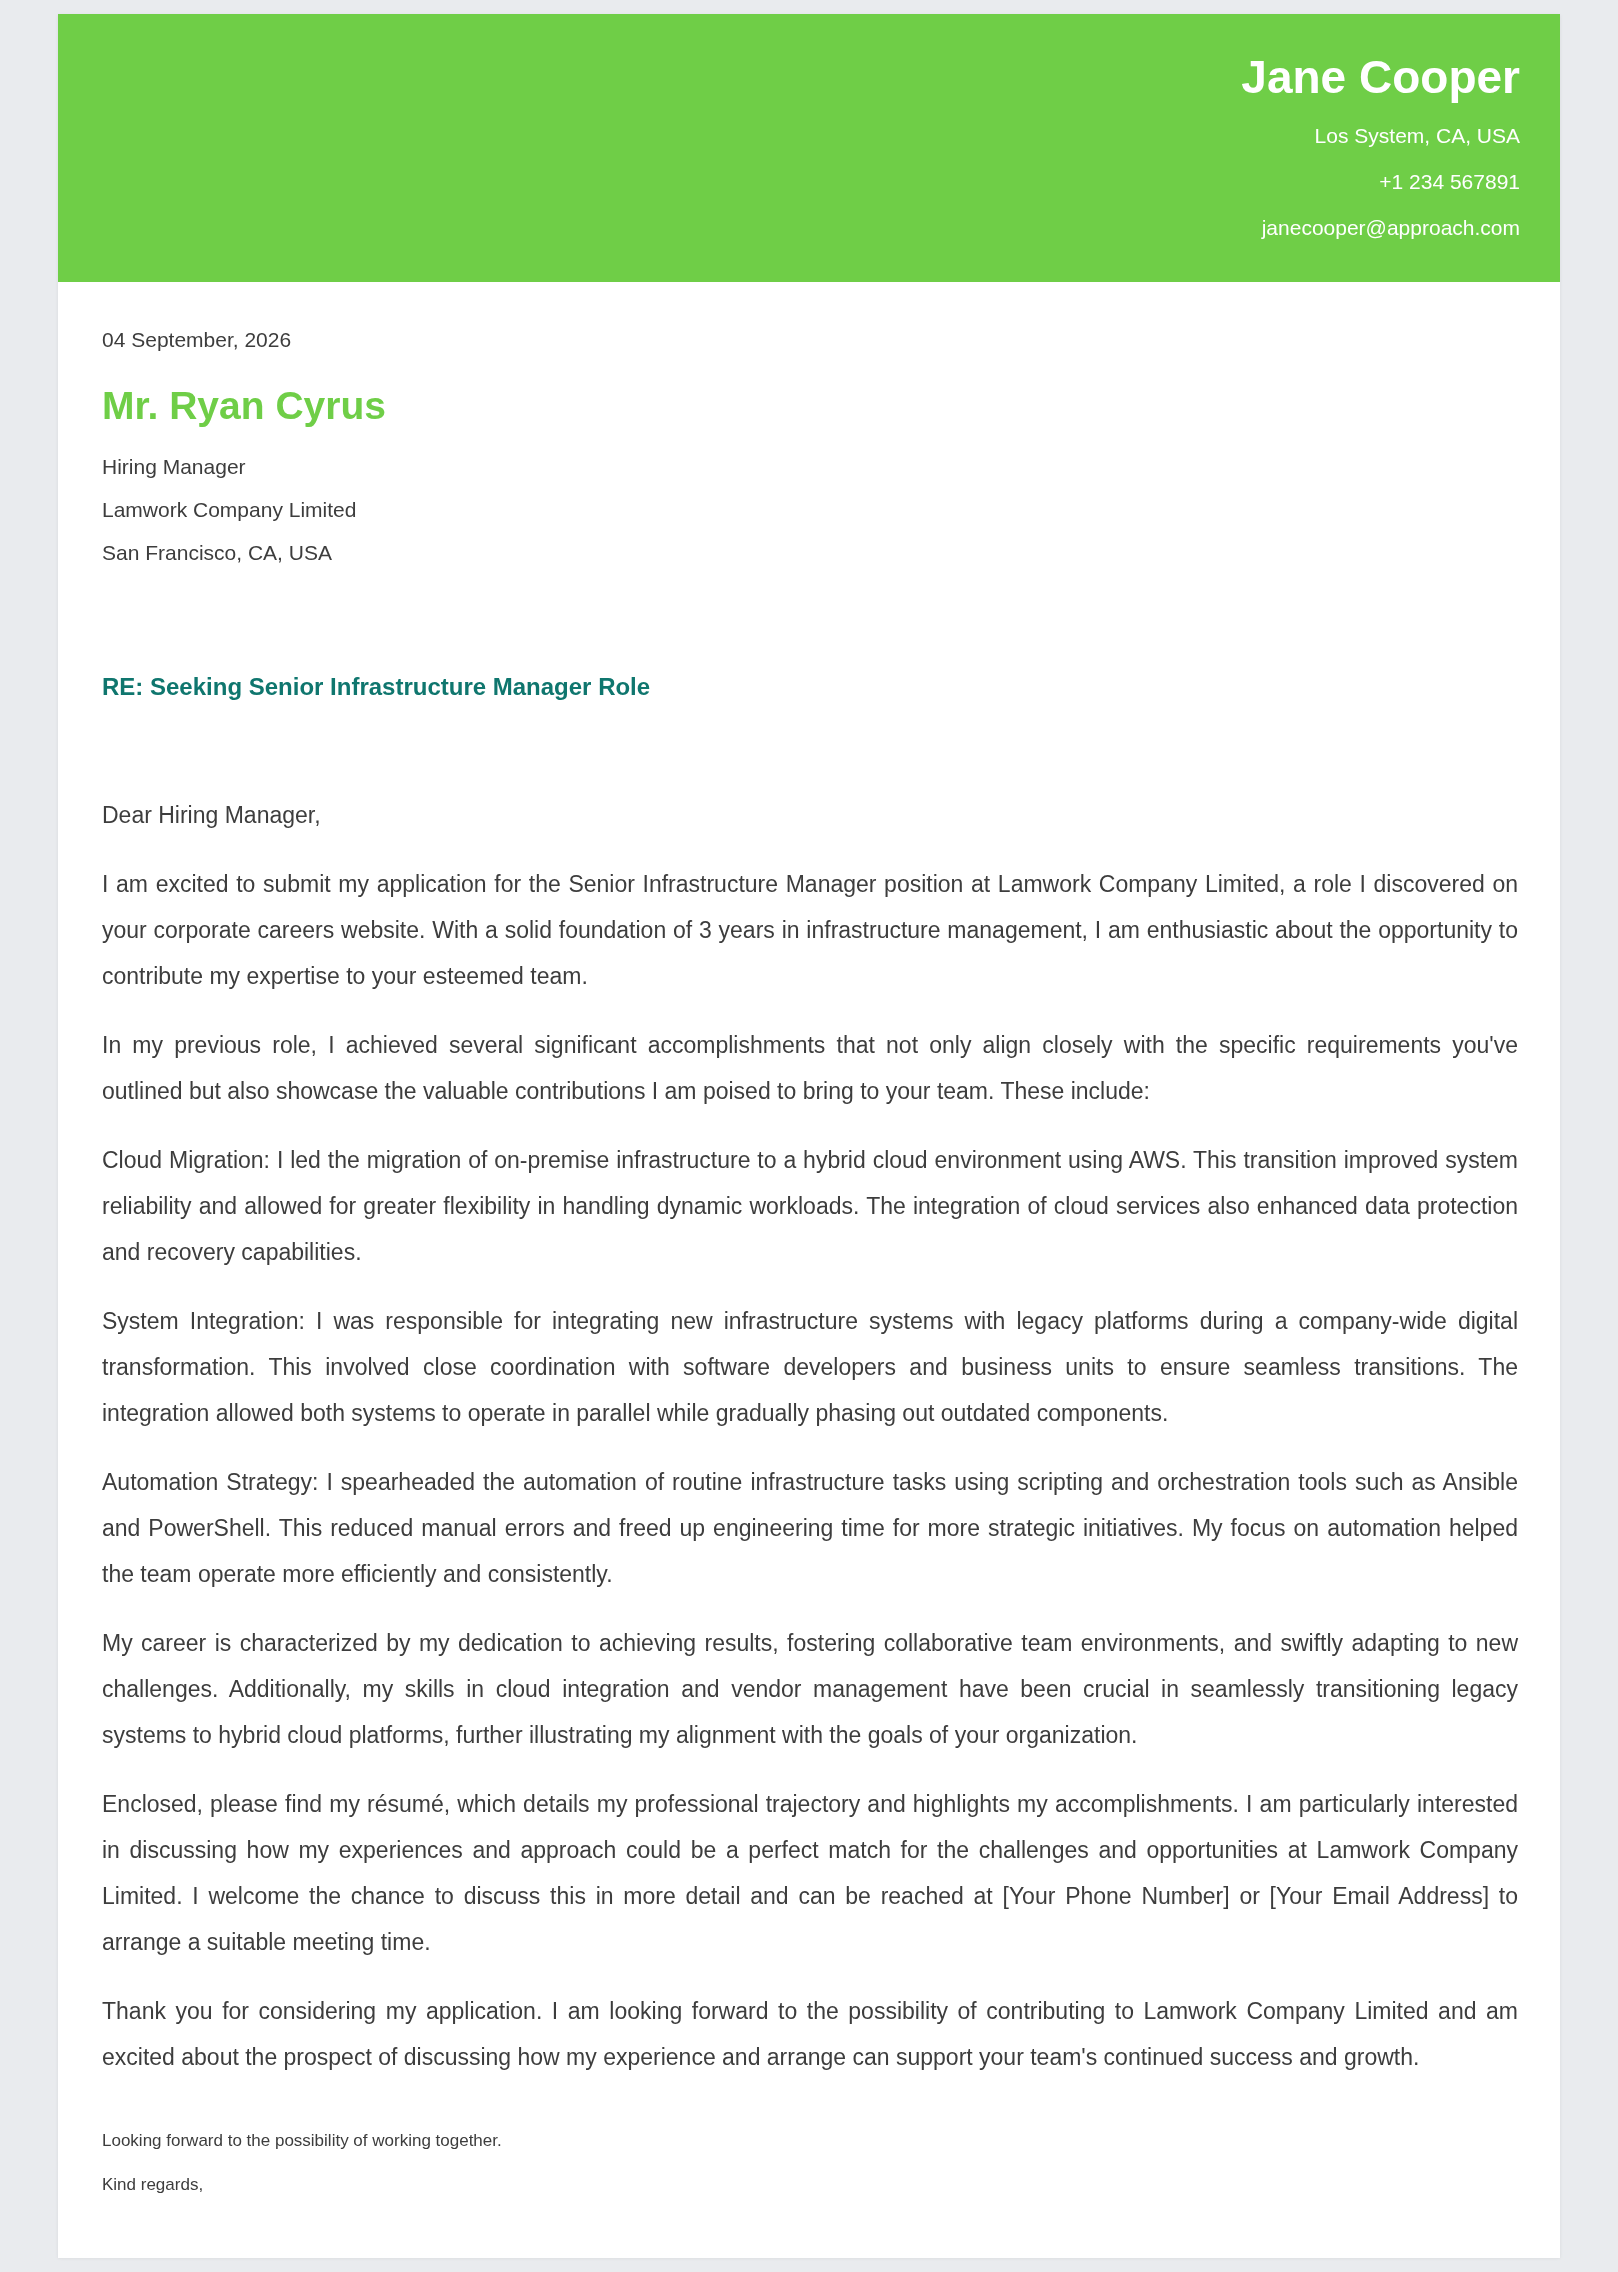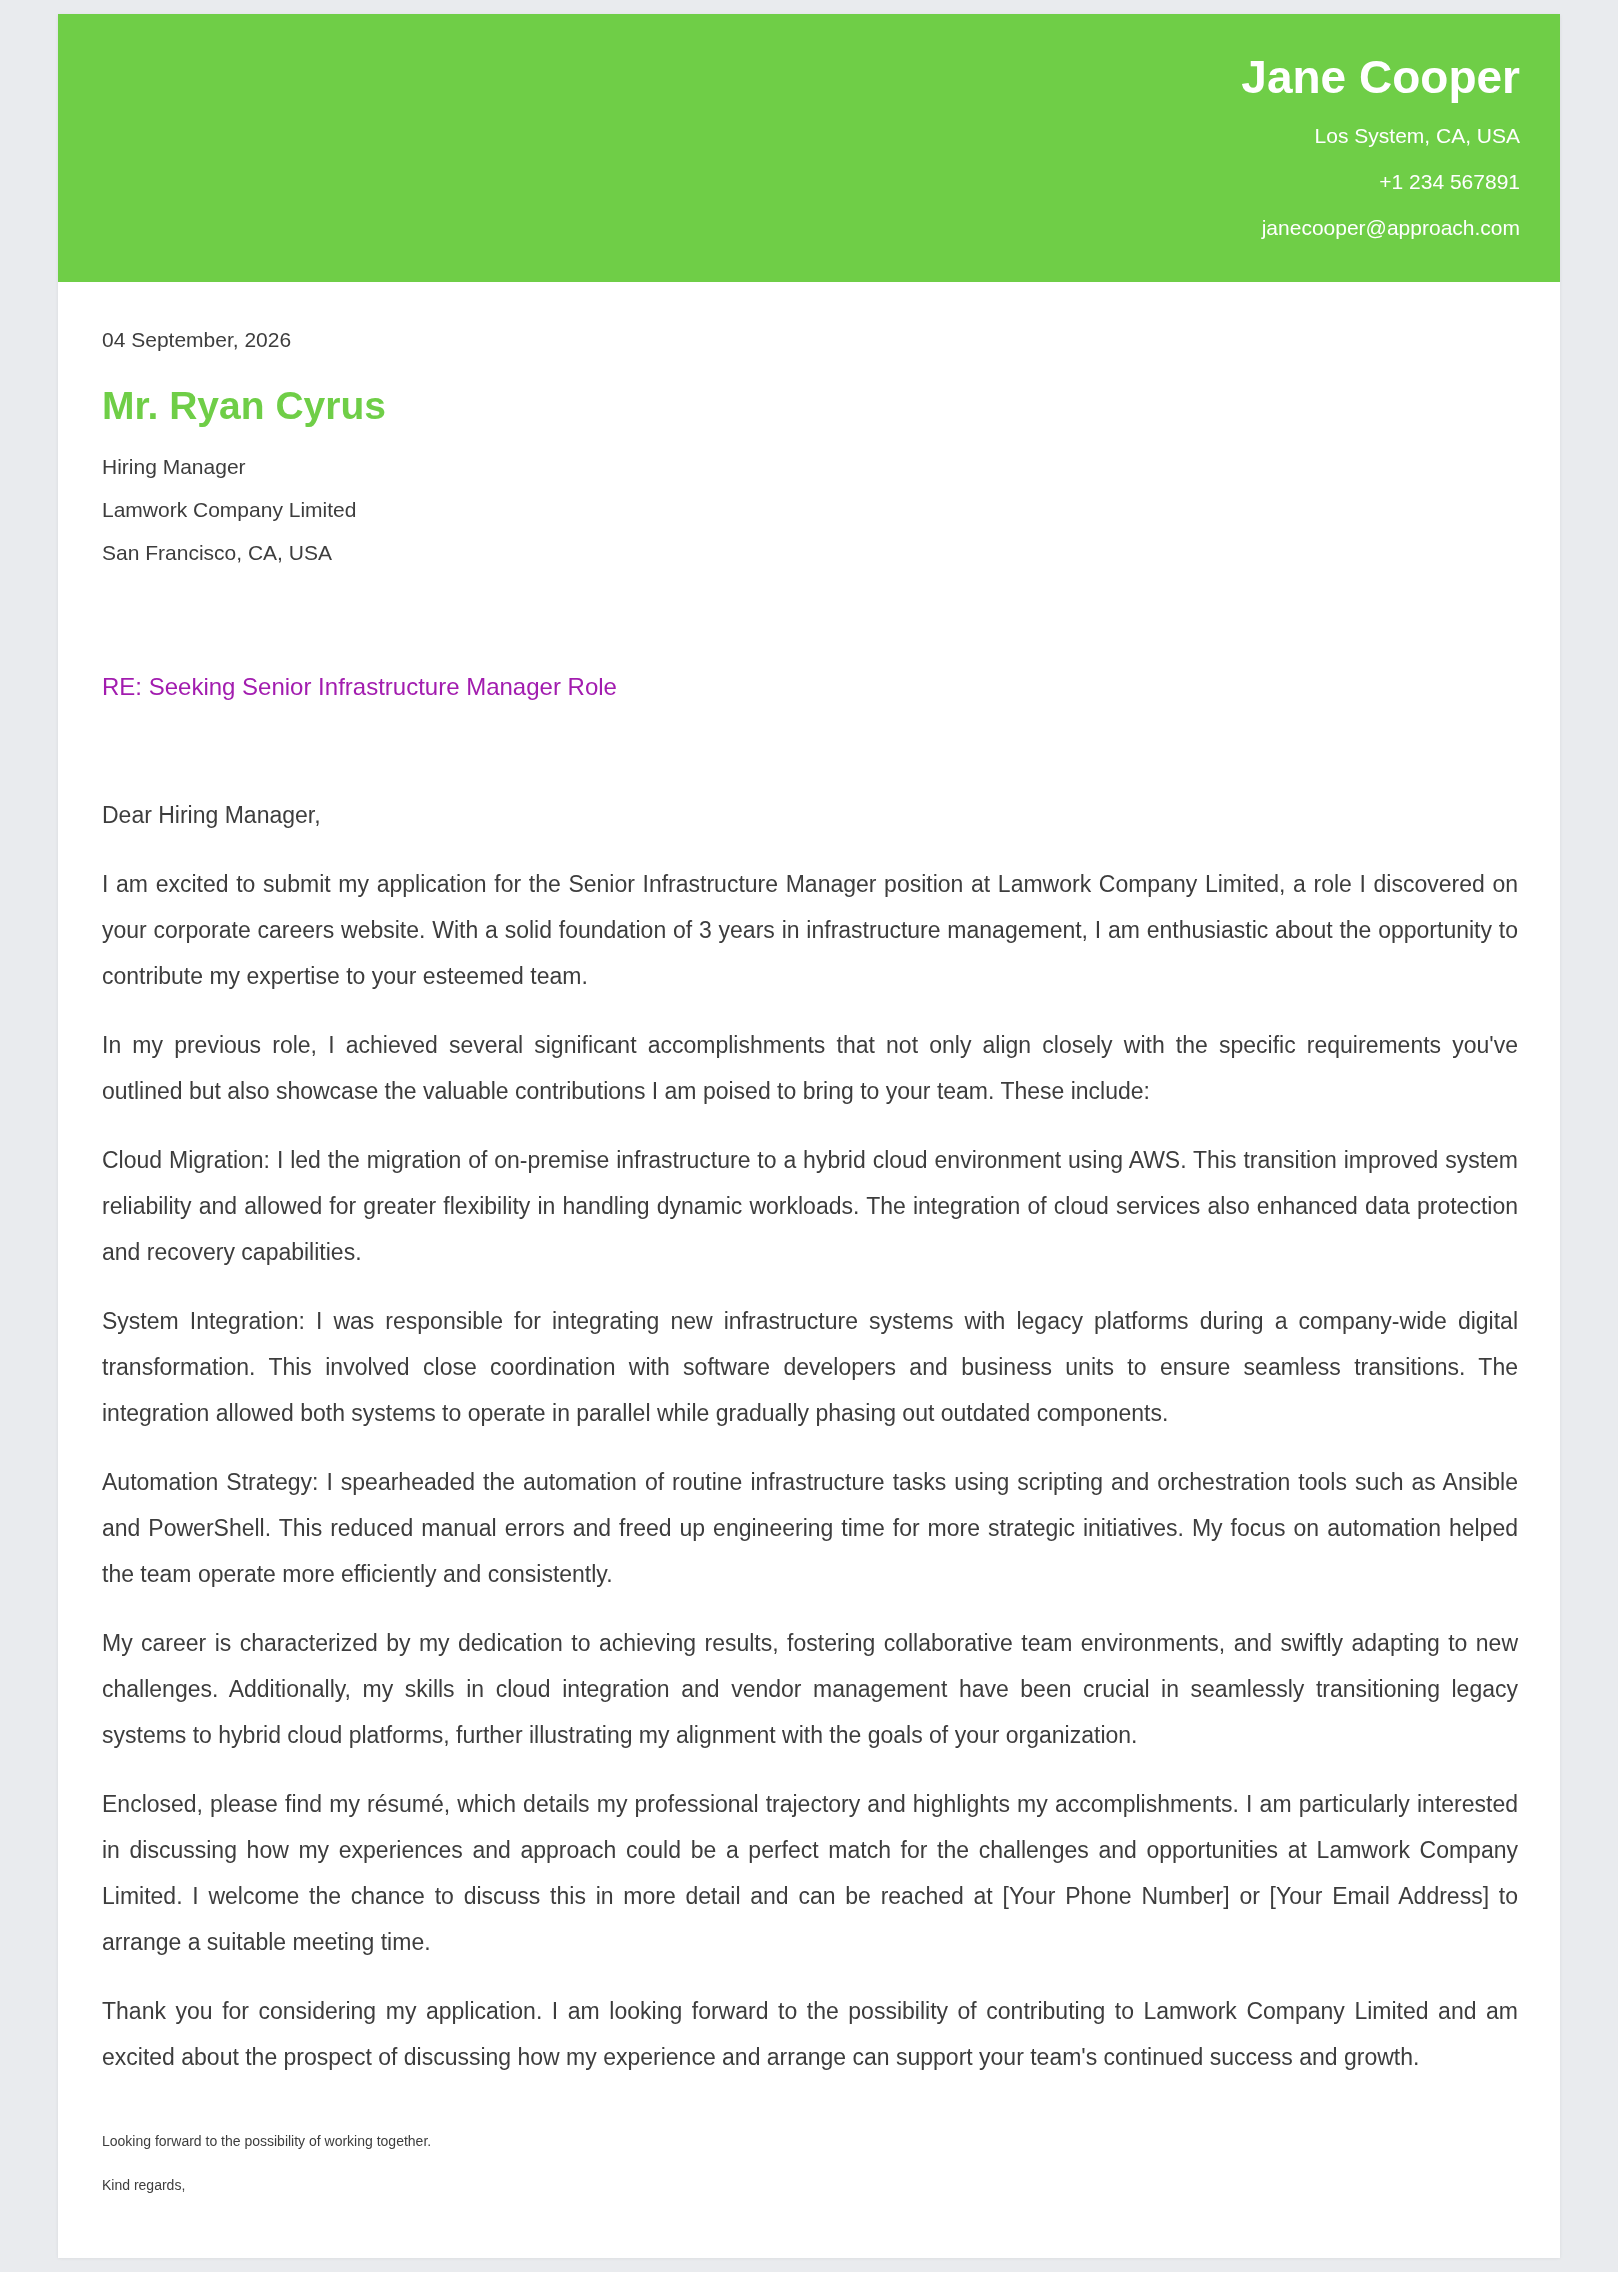"RE: Seeking Senior Infrastructure" .subject-line { color: #a21caf -> #0f766e; font-weight: normal -> bold }
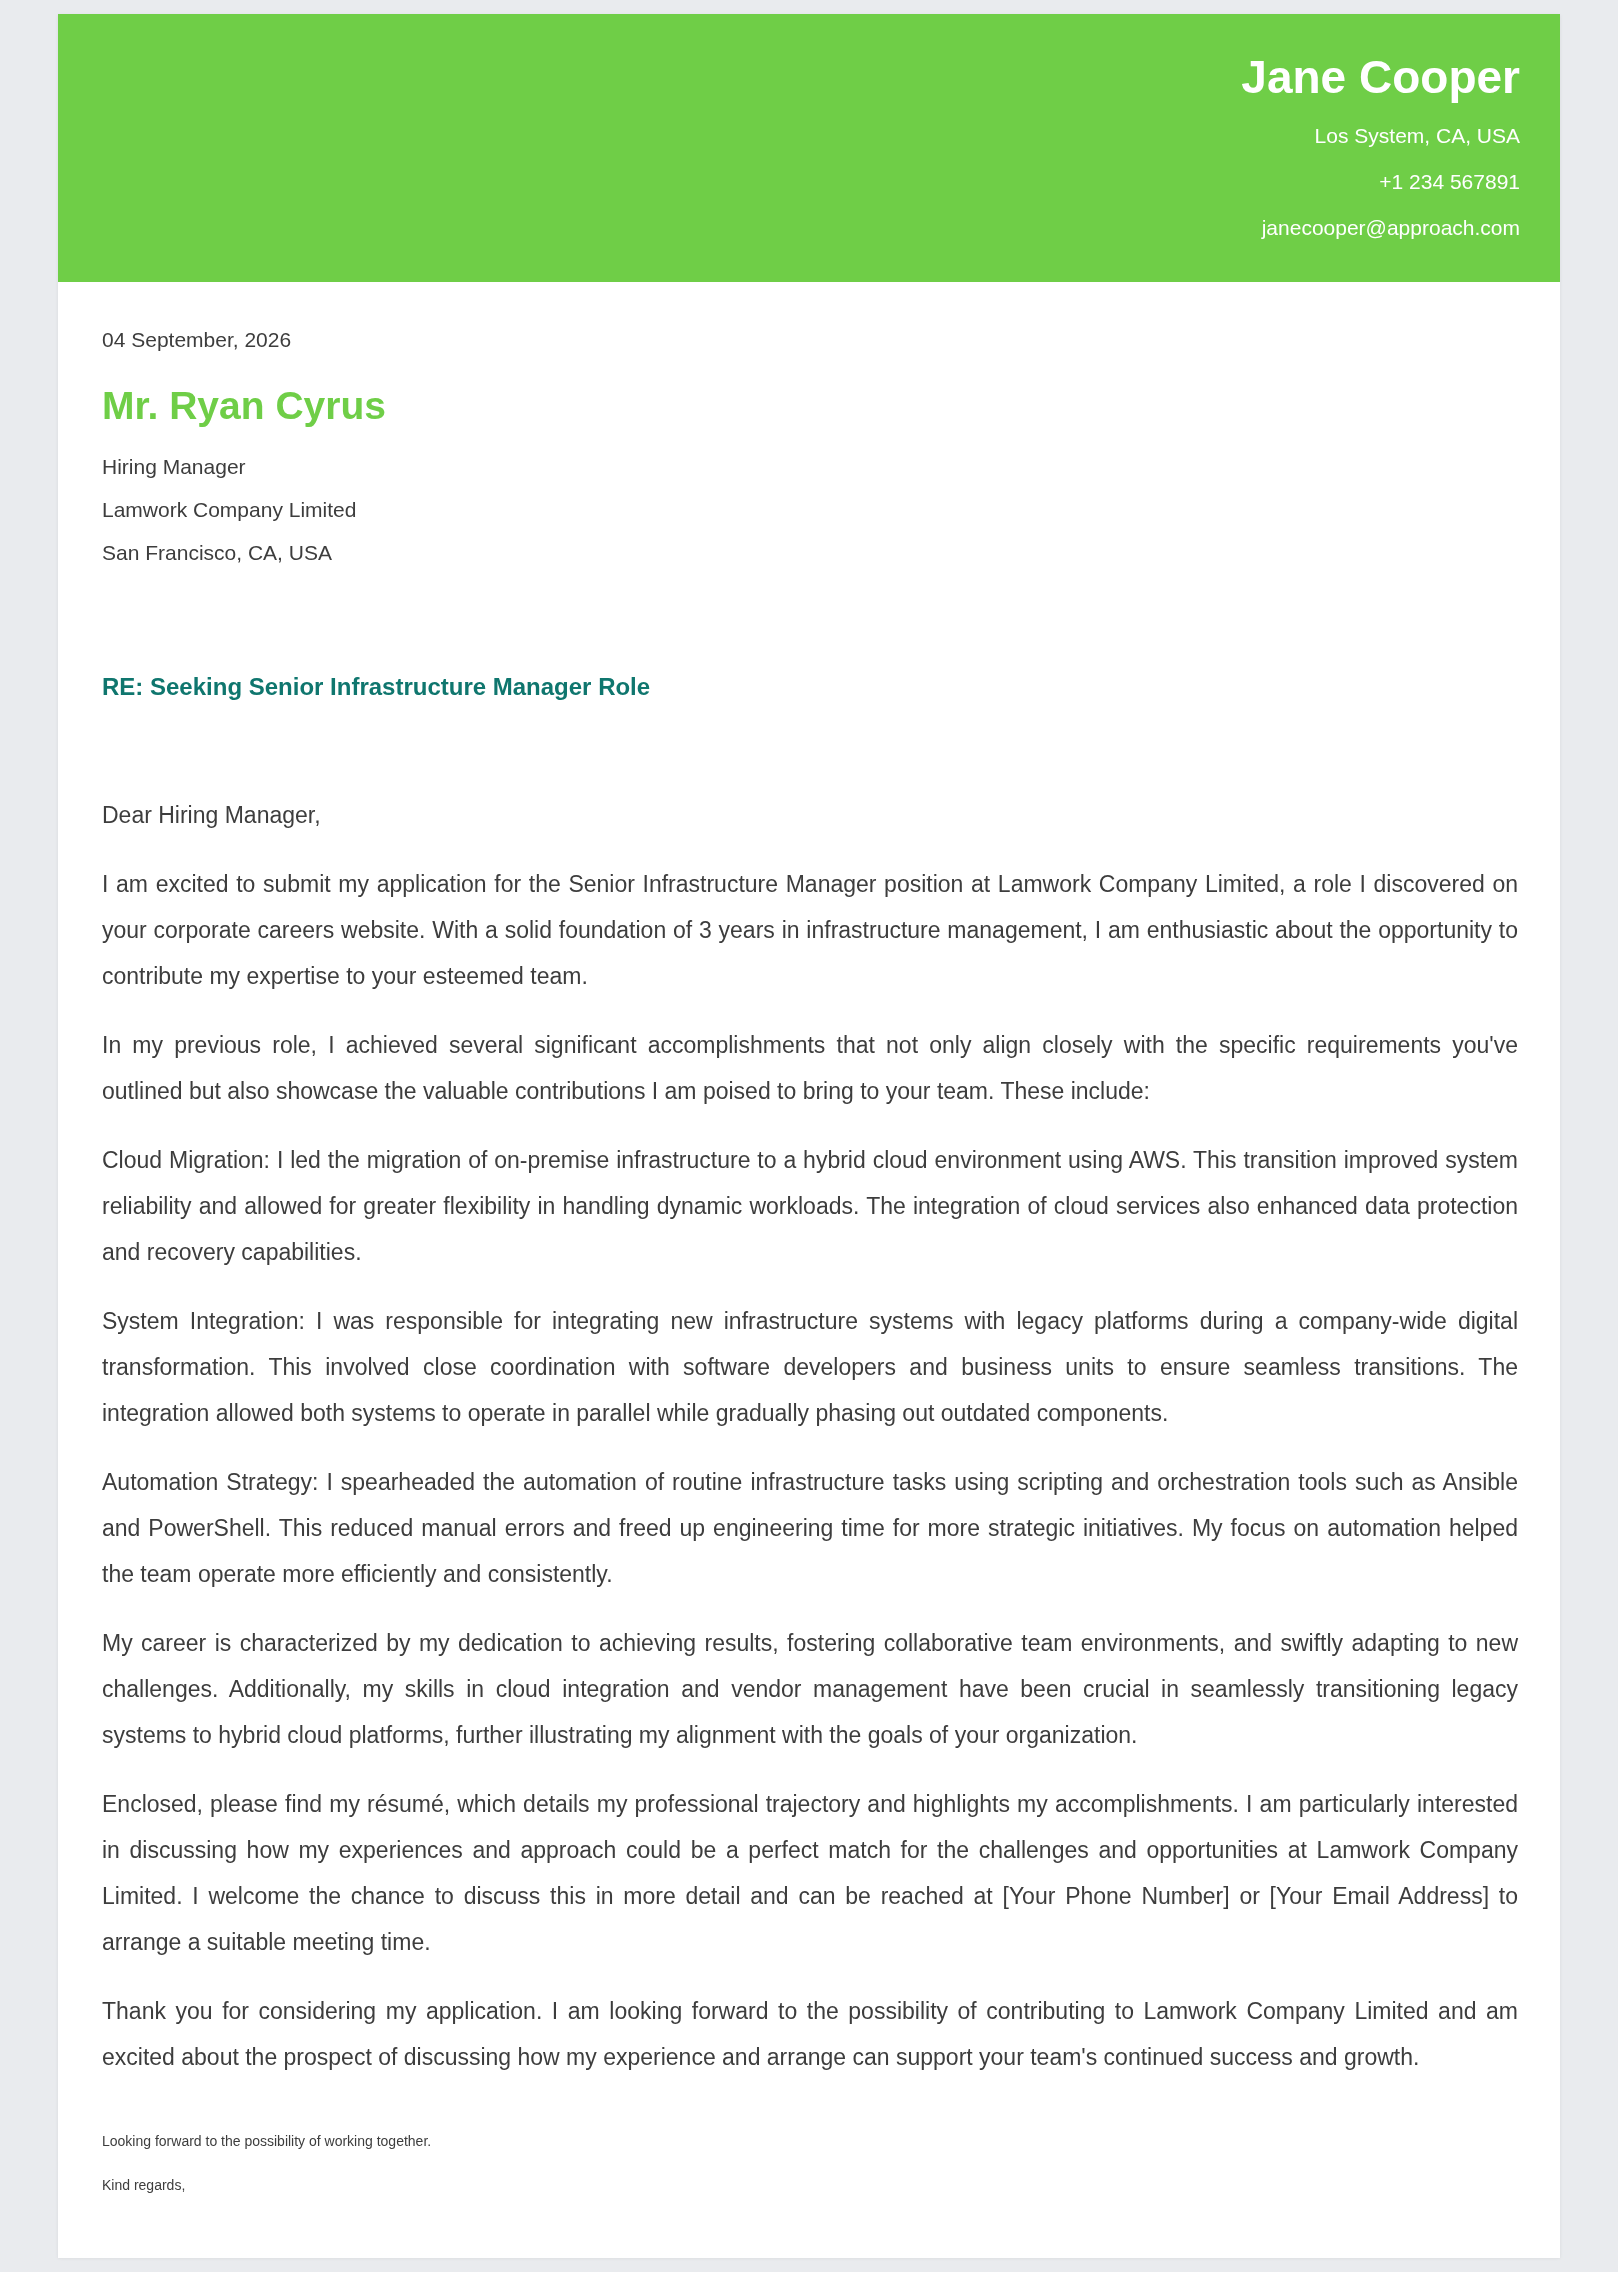"Looking forward to the possibility" .closing-line { font-size: 14px -> 17px }
